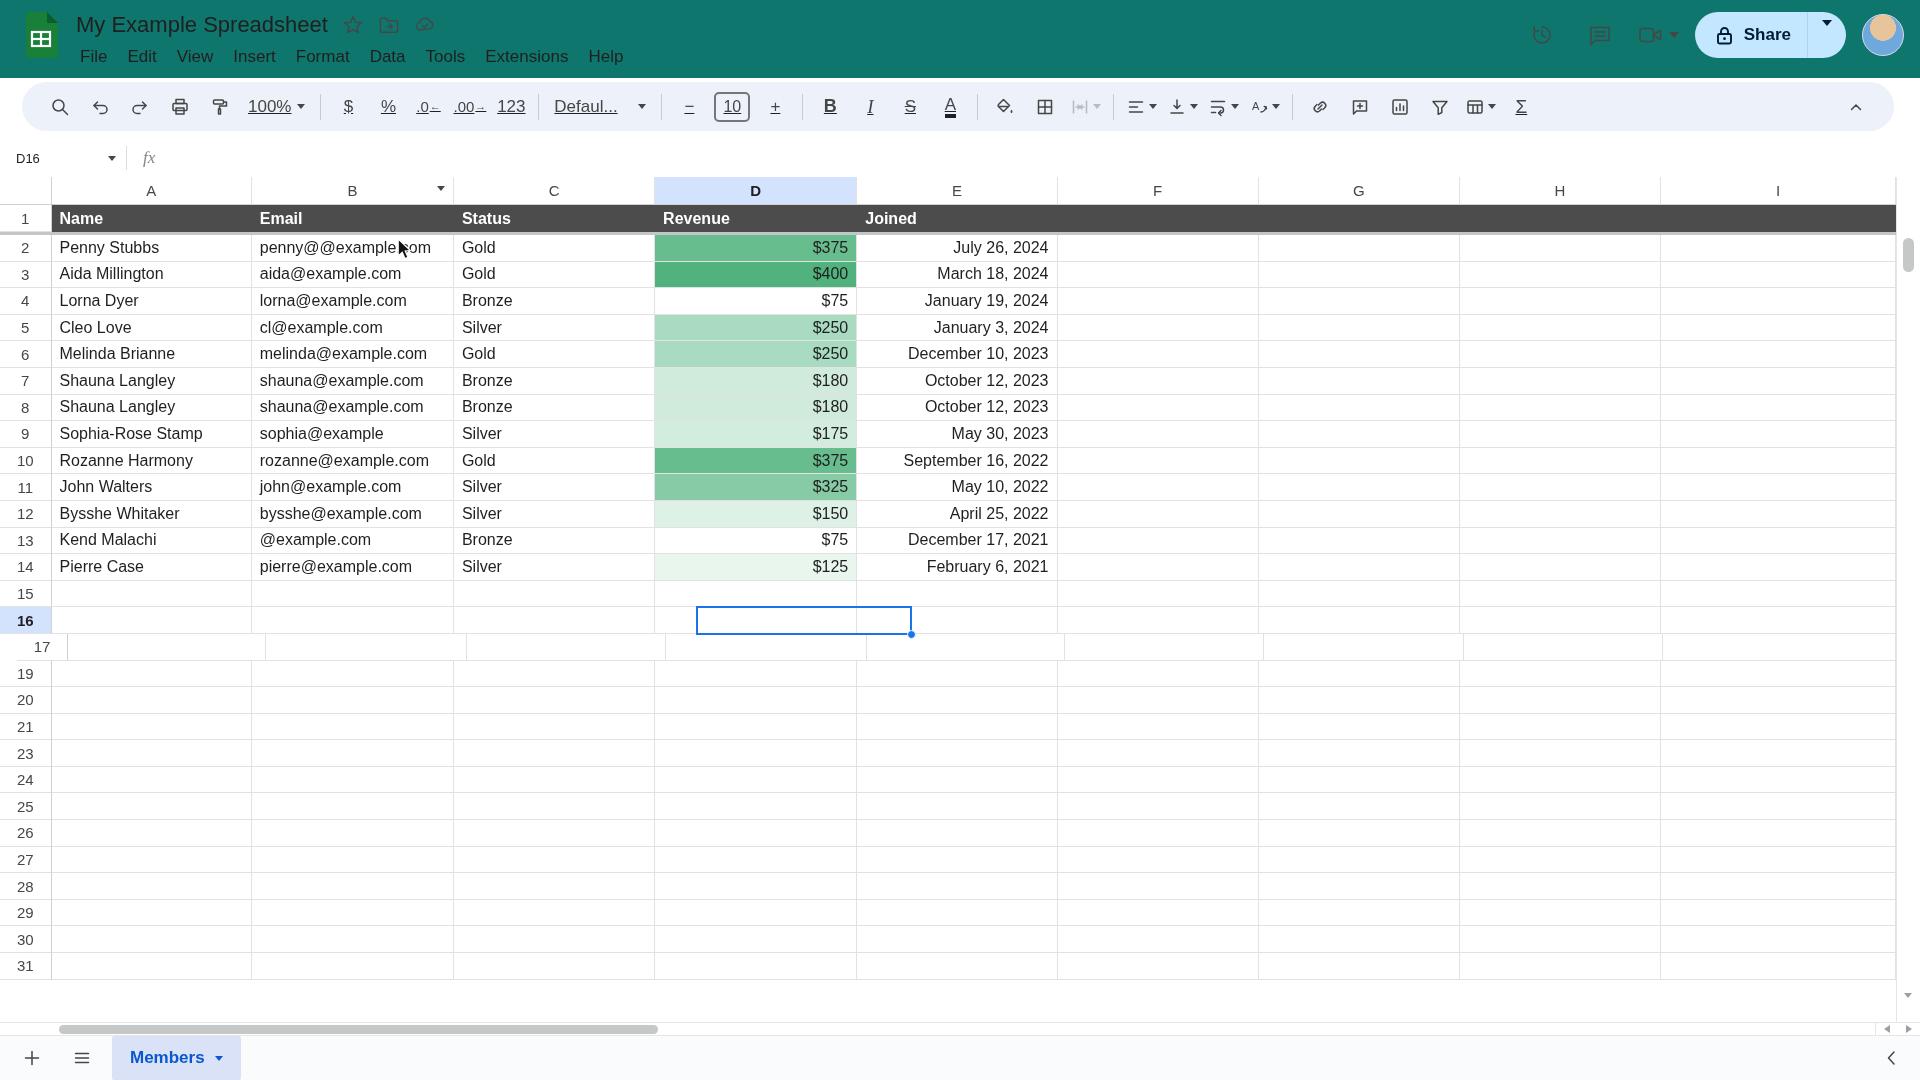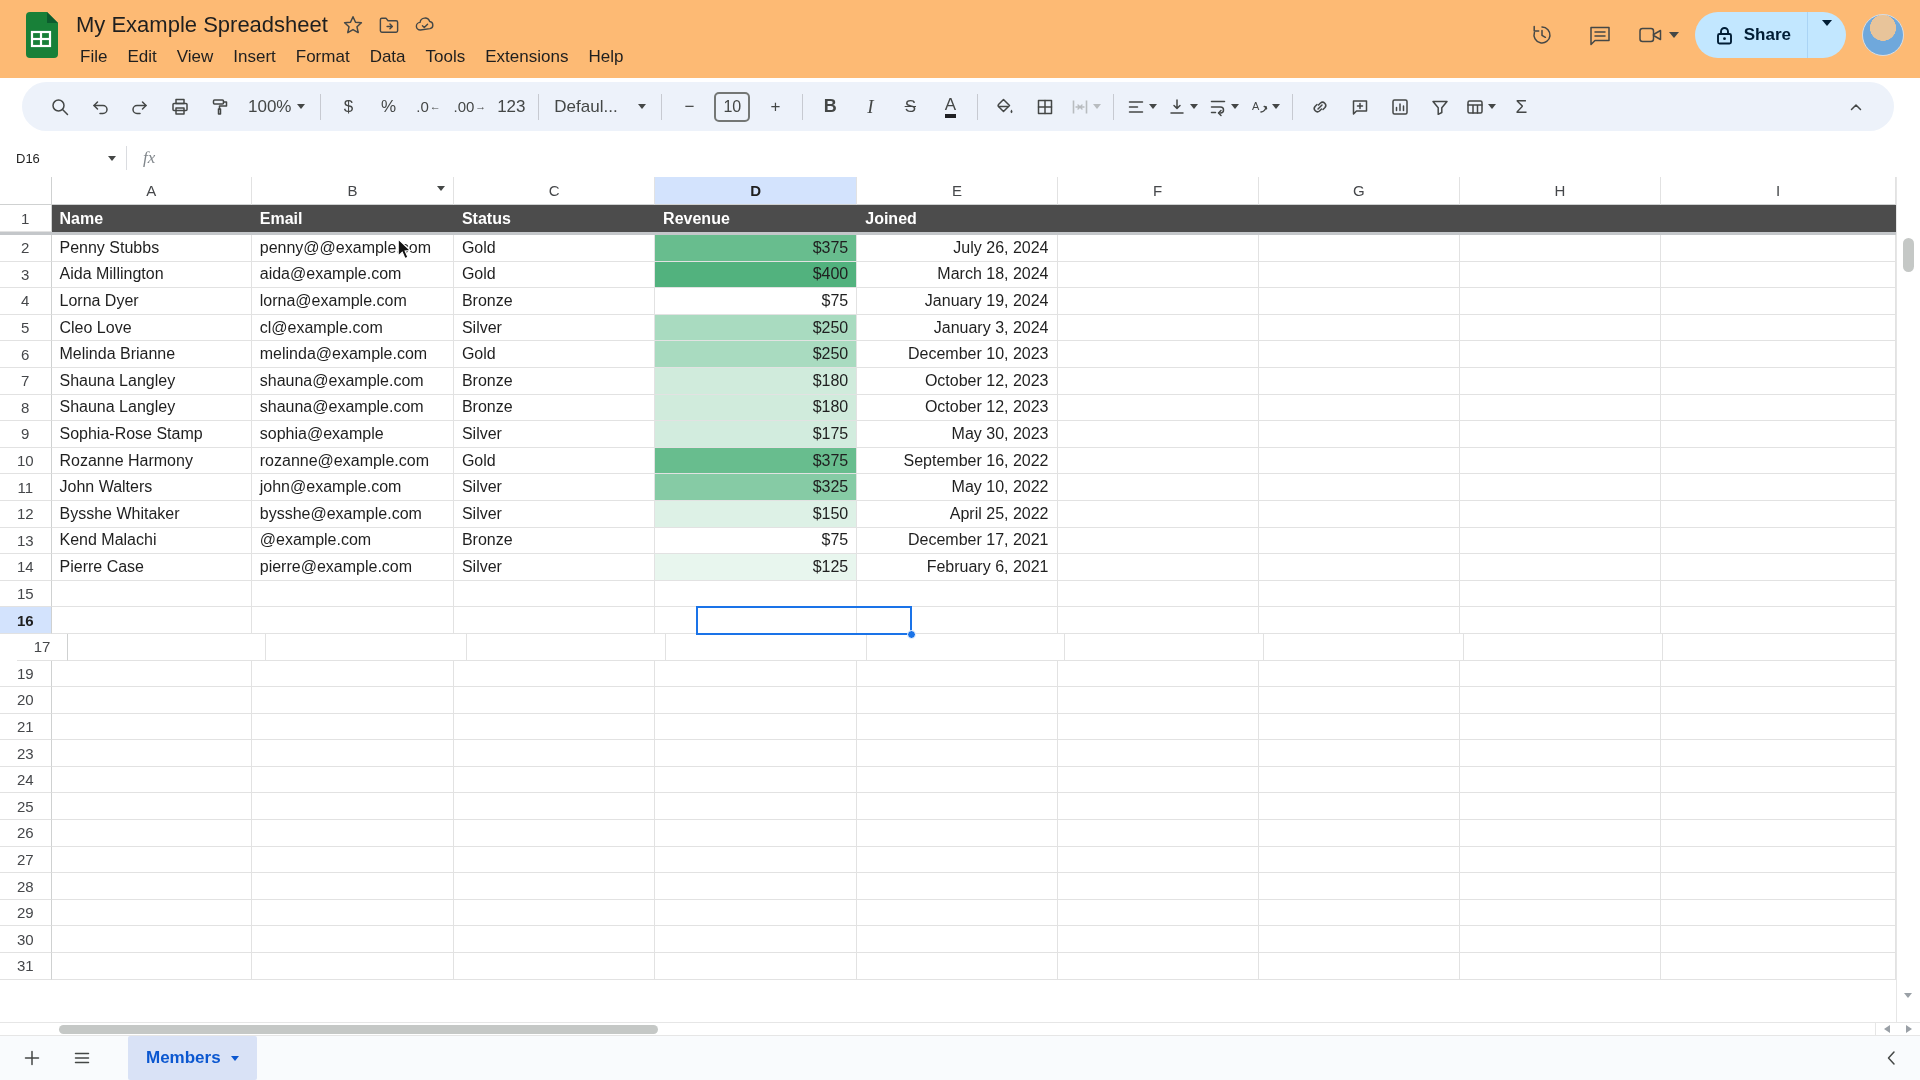"My Example Spreadsheet" .topbar { background: #fdba74 -> #0f766e }
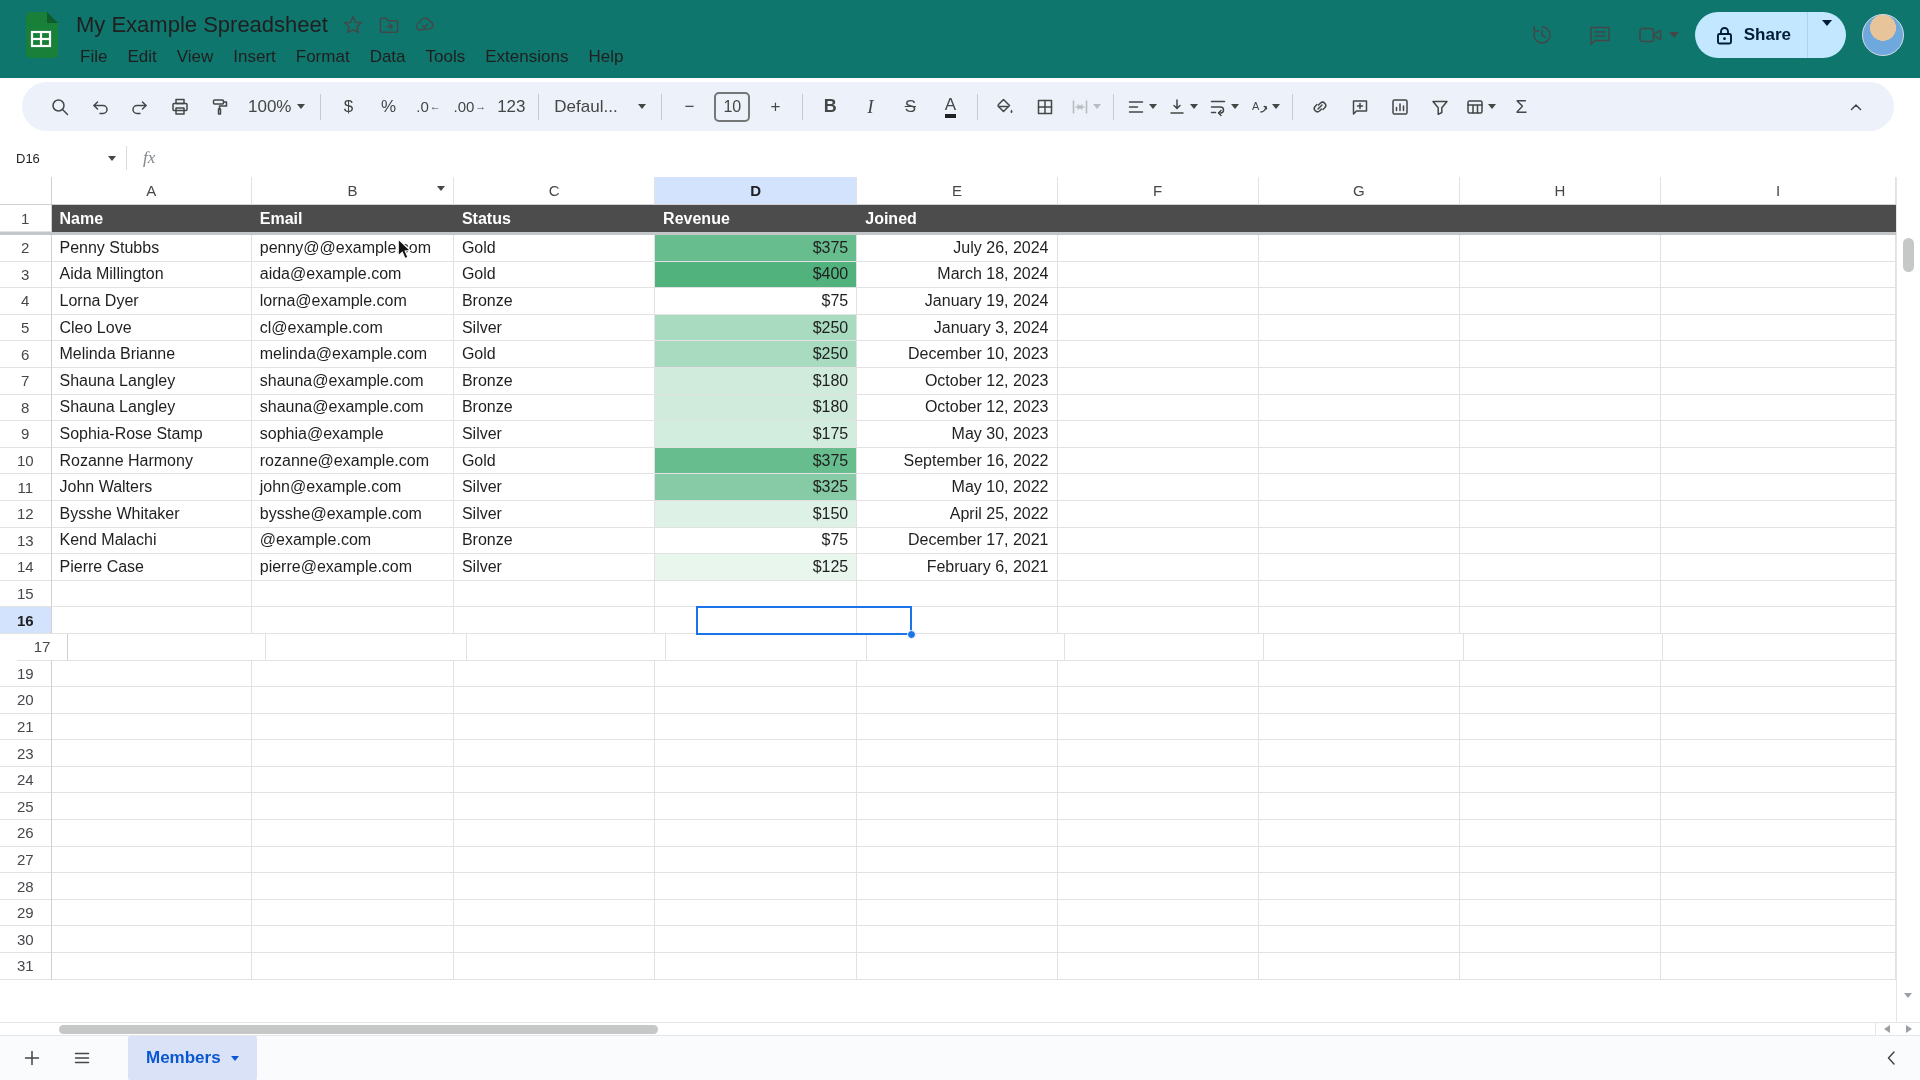"100%" .tbtn { text-decoration: none -> underline }
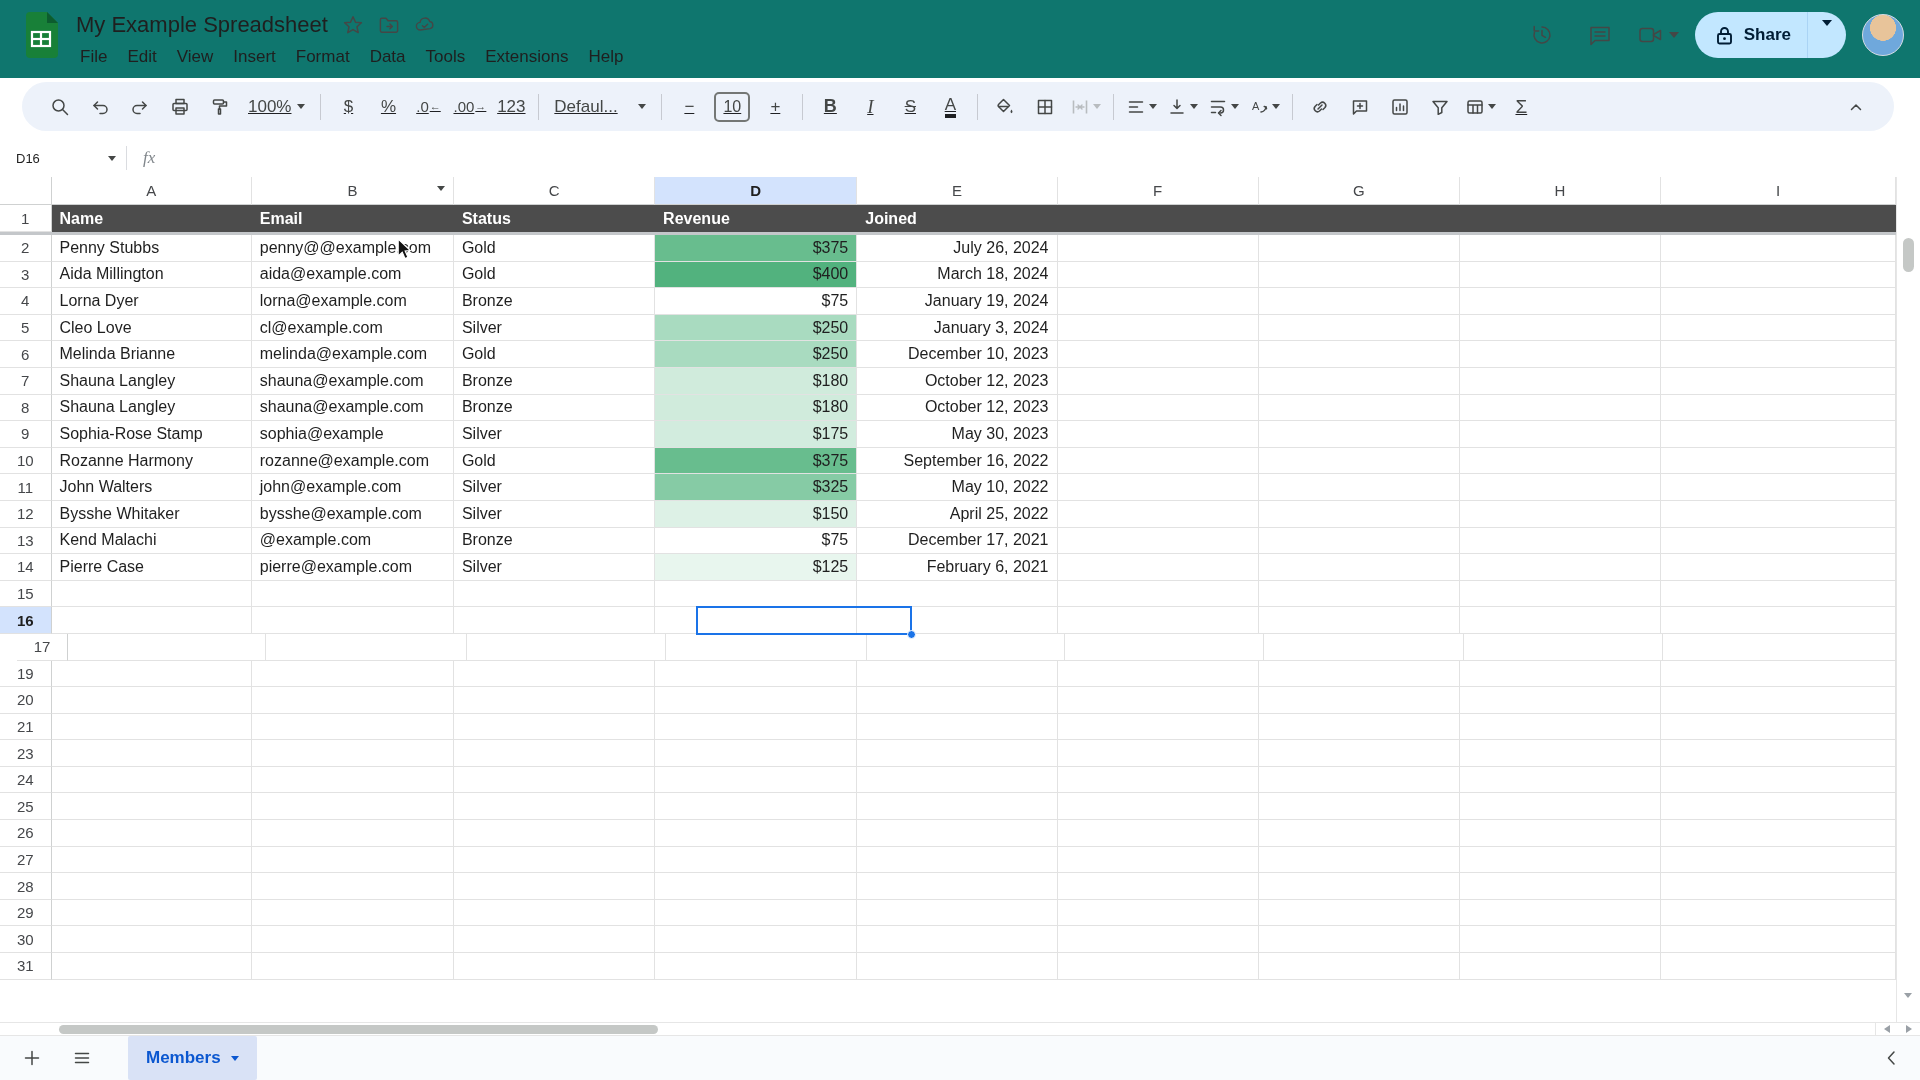"Members" .sheet-tab { margin-left: 28px -> 12px }
